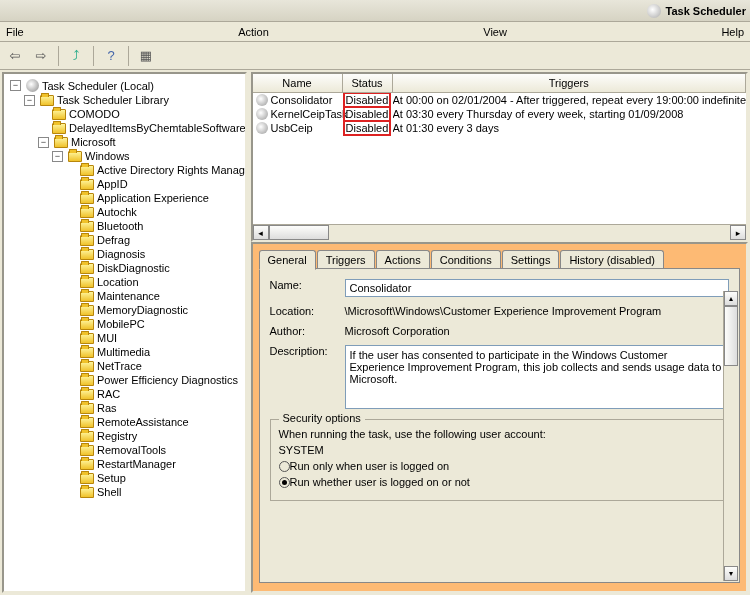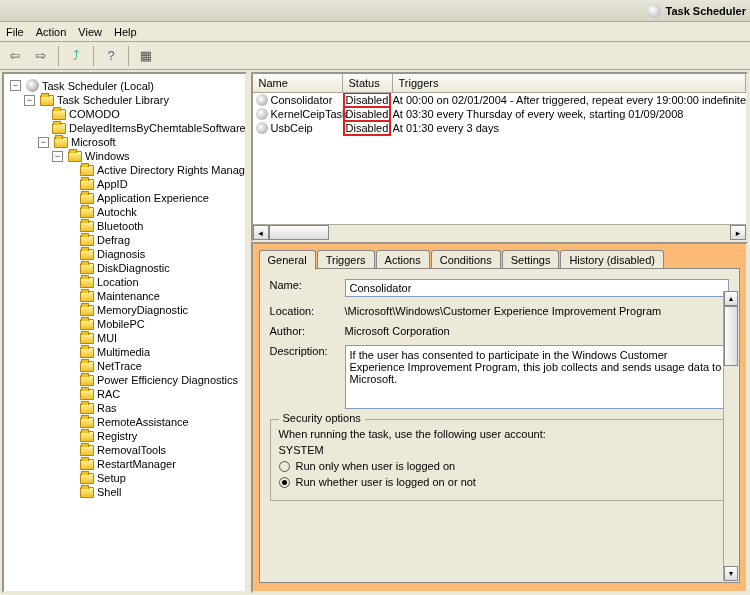"File" .menubar { justify-content: none -> space-between }
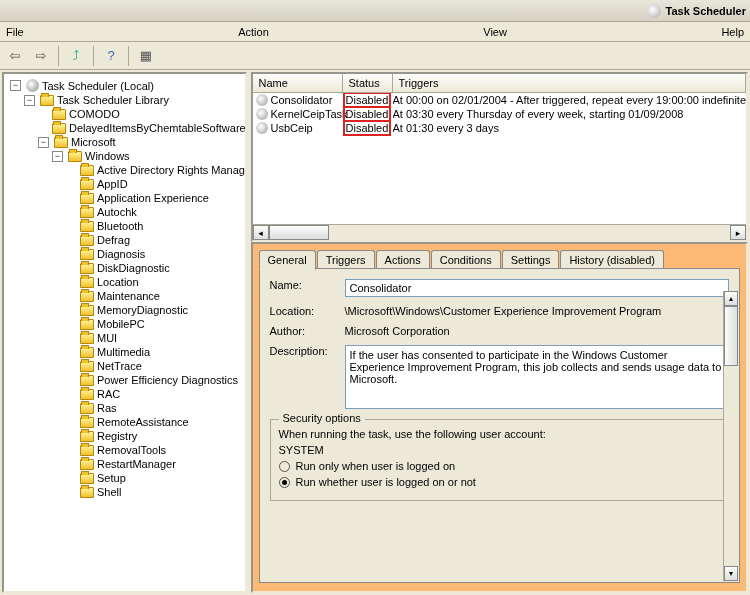"Name" .listhdr { text-align: none -> center }
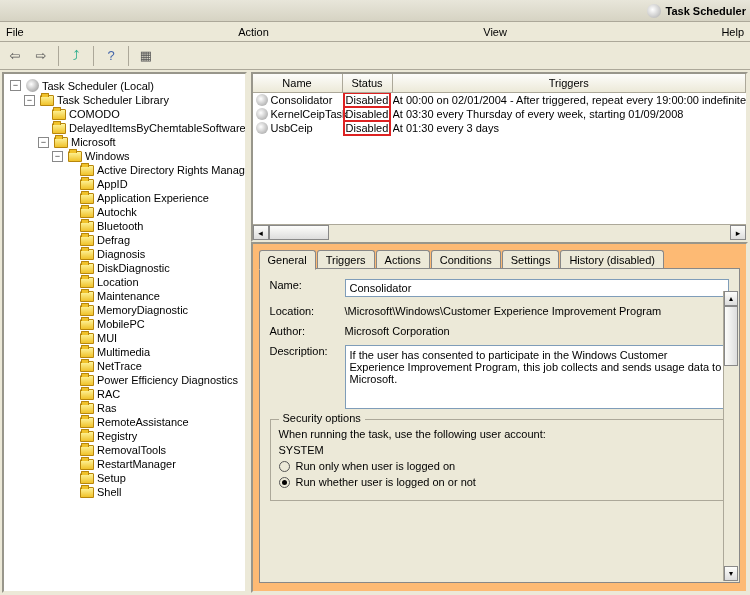"Run only when user is" .radio { gap: 6px -> none }
